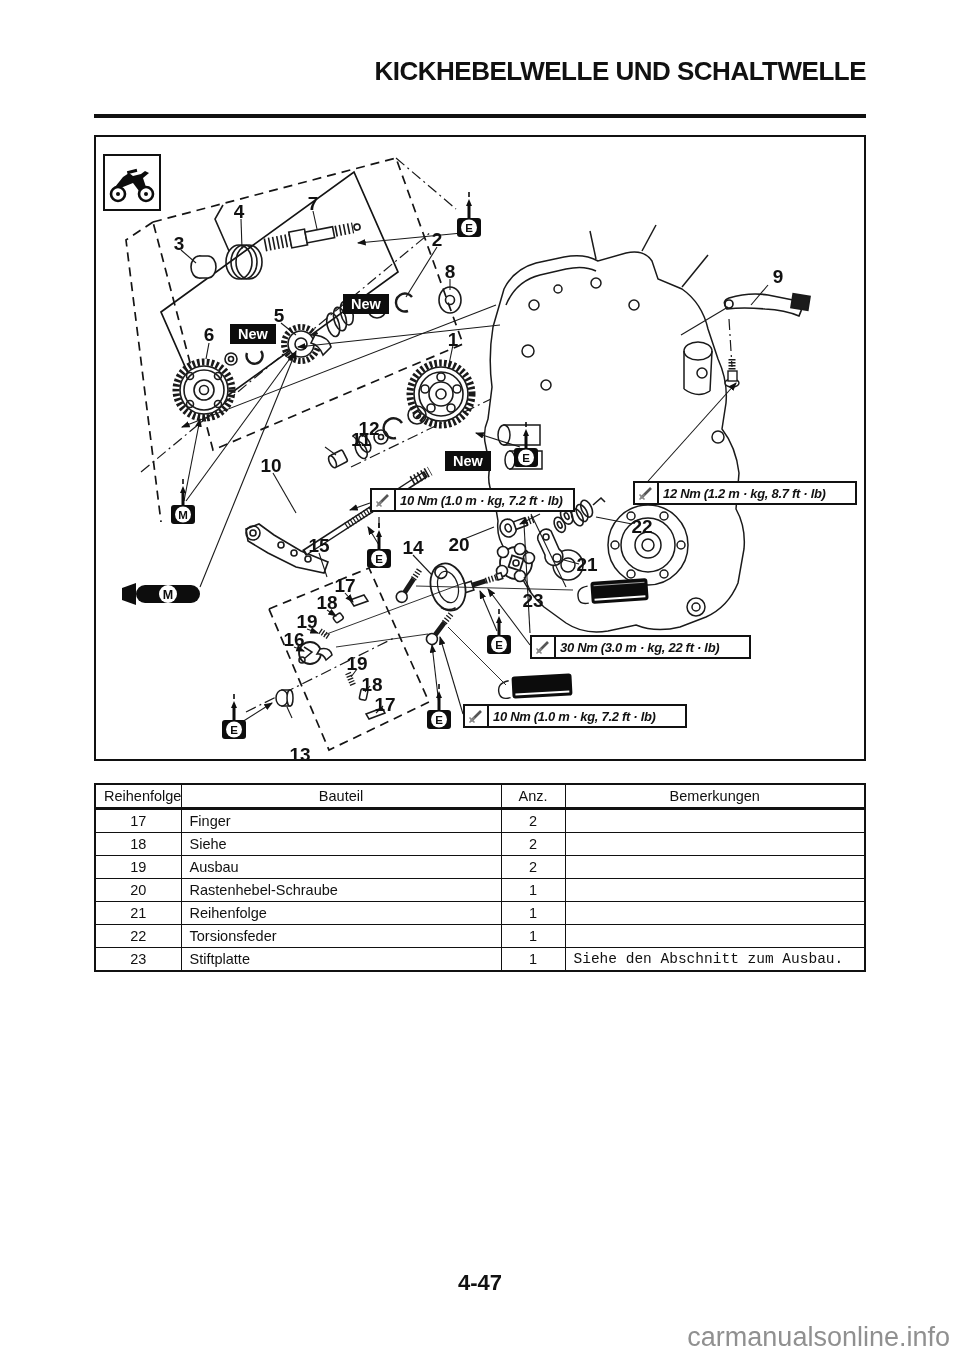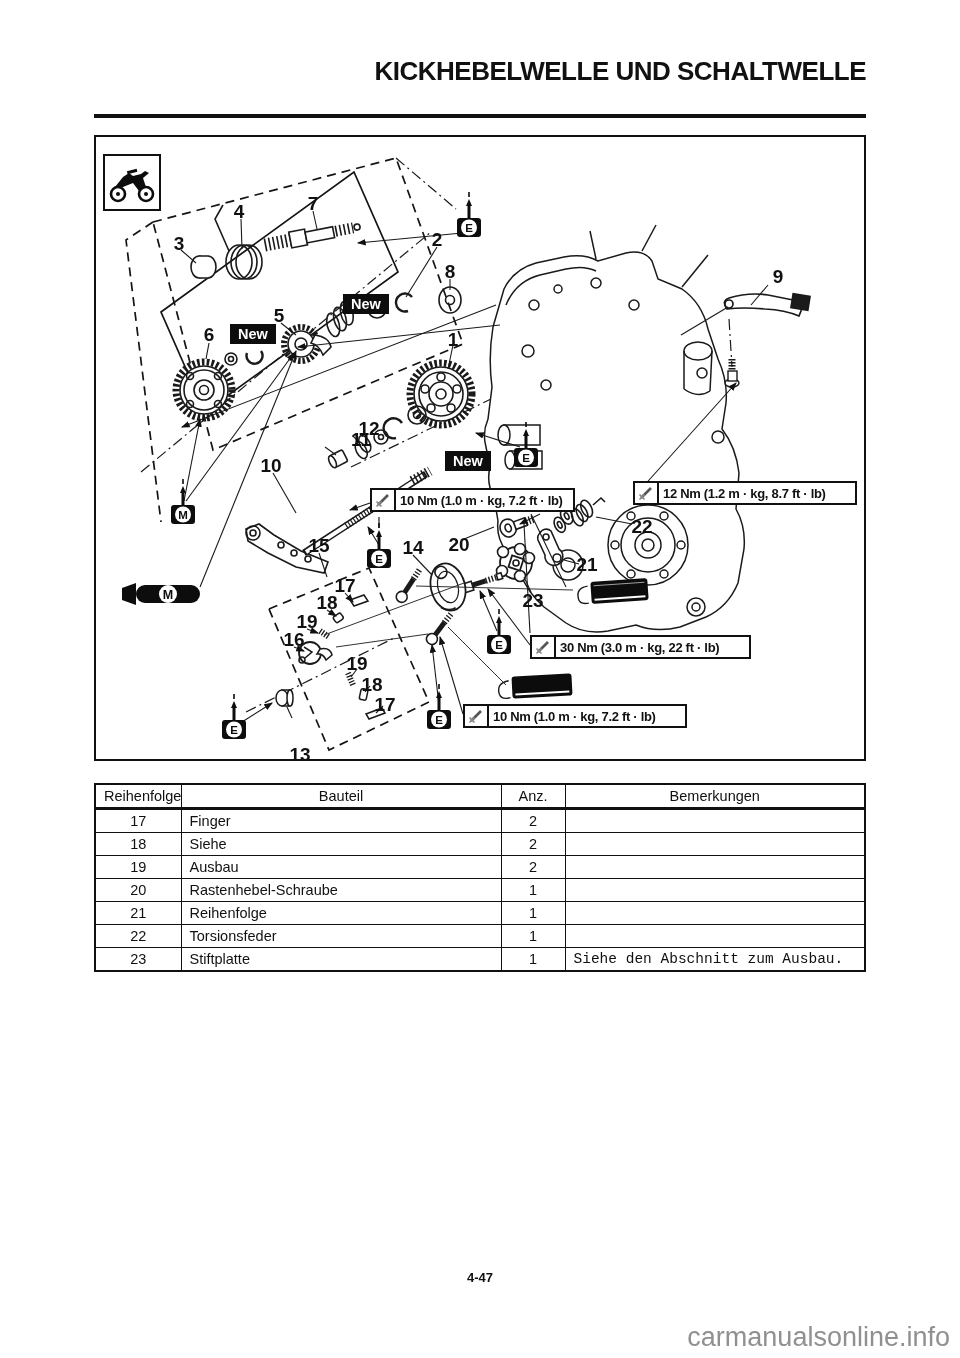"10 Nm (1.0 m ·" .torque-box { font-style: none -> italic }
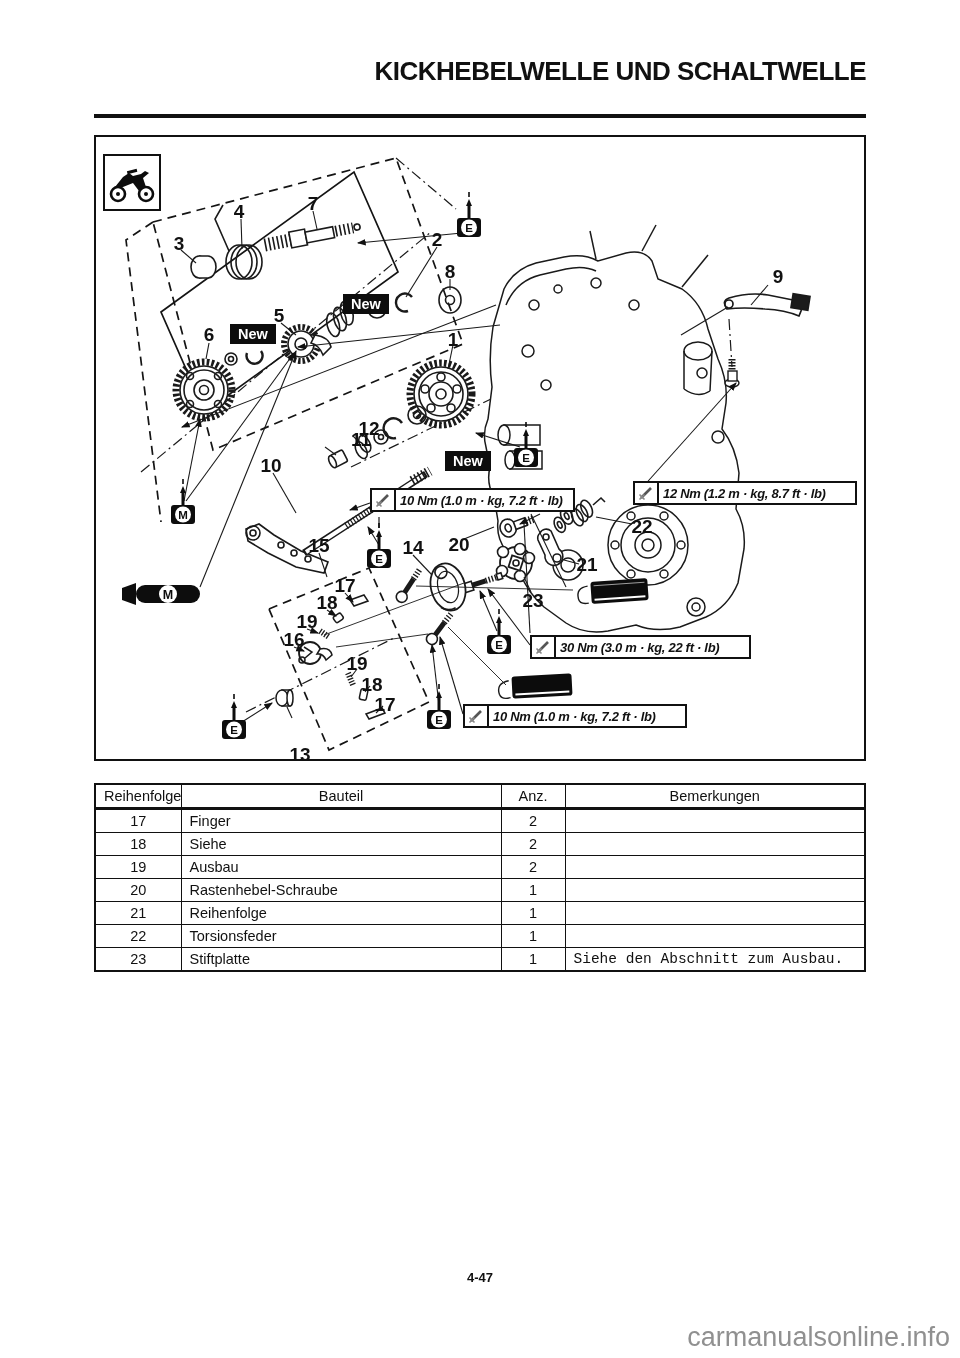"4-47" .page-number { font-size: 13px -> 22px }
